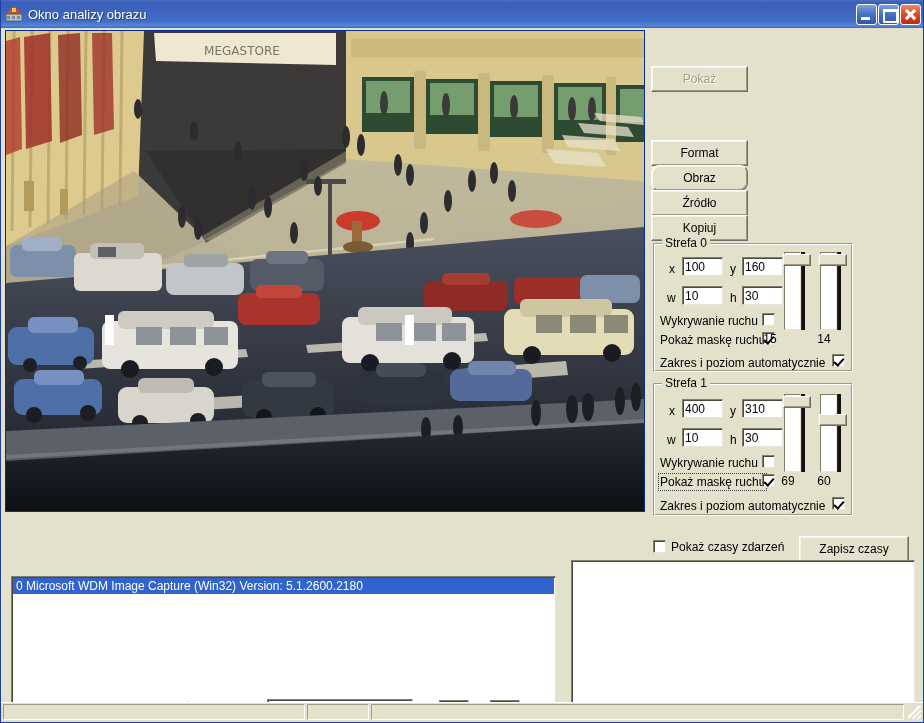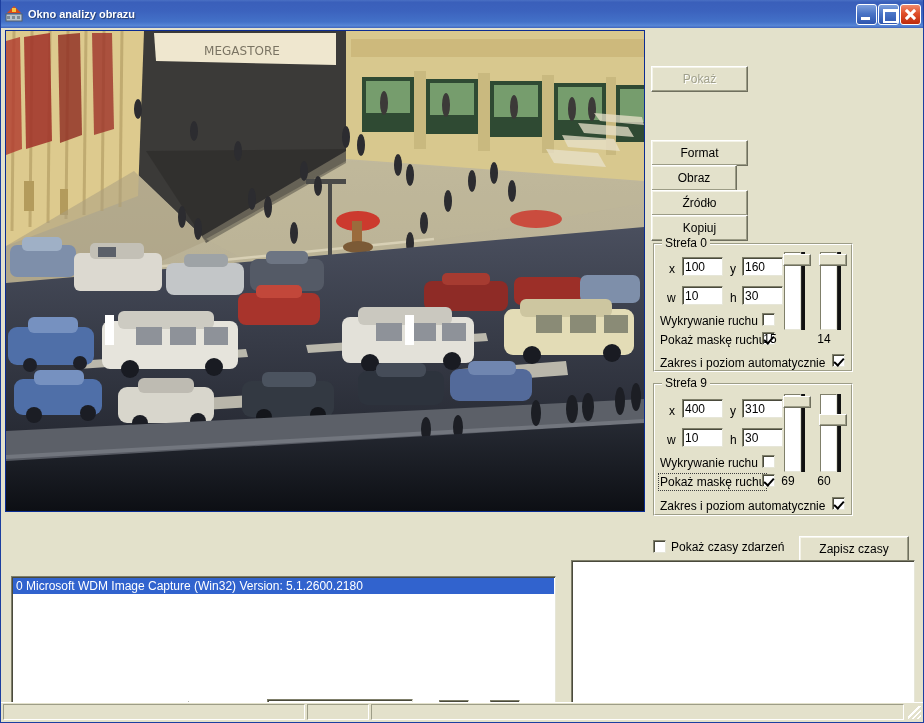"Okno analizy obrazu" #titlebar-text { font-size: 11px -> 13px; font-weight: bold -> normal }
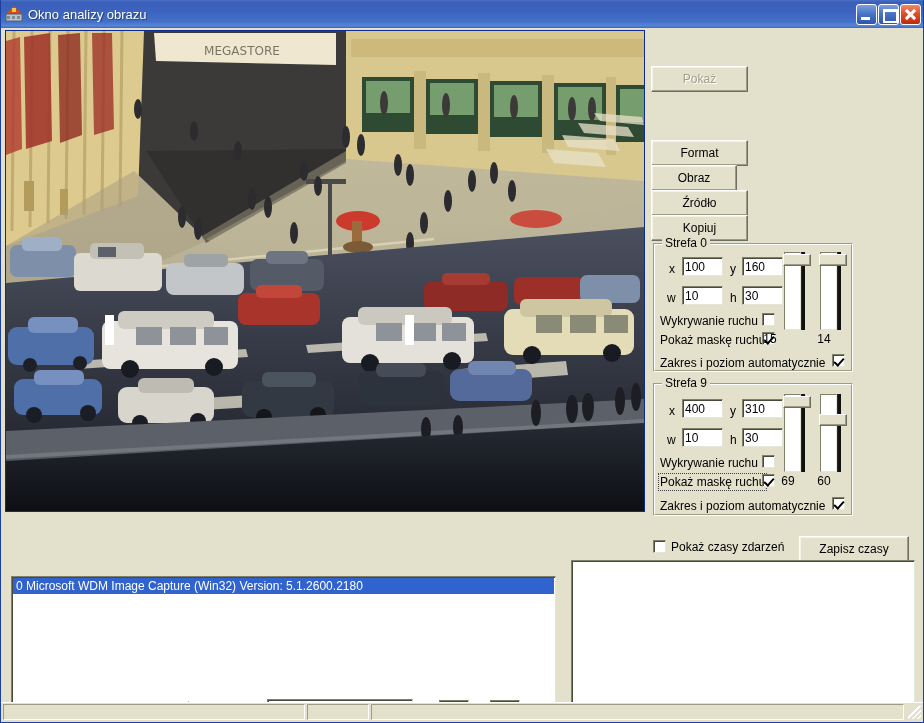"Obraz" div.win-btn { border-radius: none -> 8px; width: 86px -> 97px }
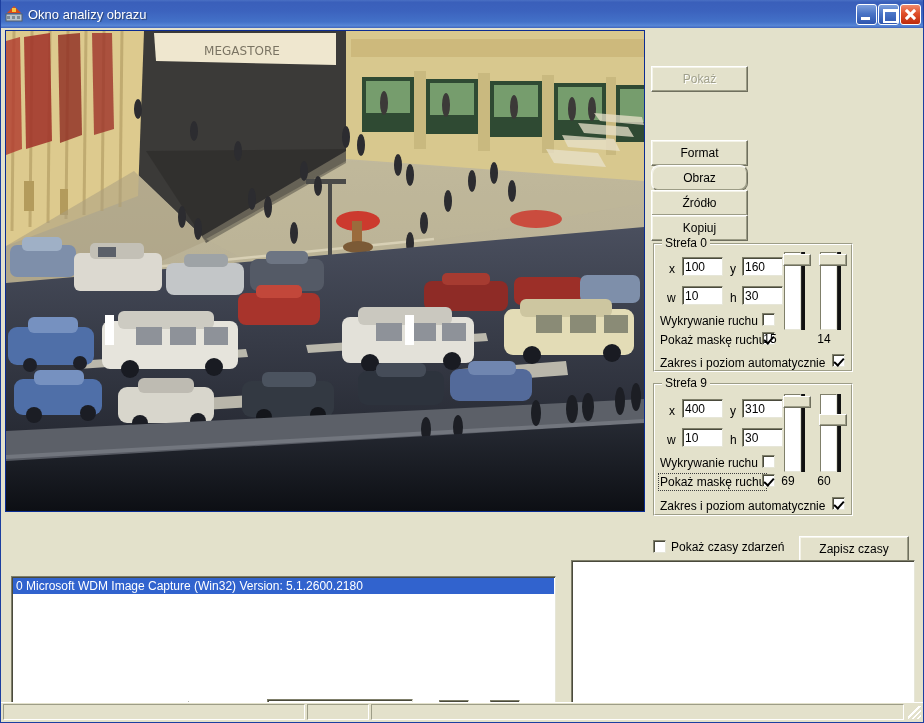"Strefa 9" div.groupbox-title { text: 9 -> 1 }
